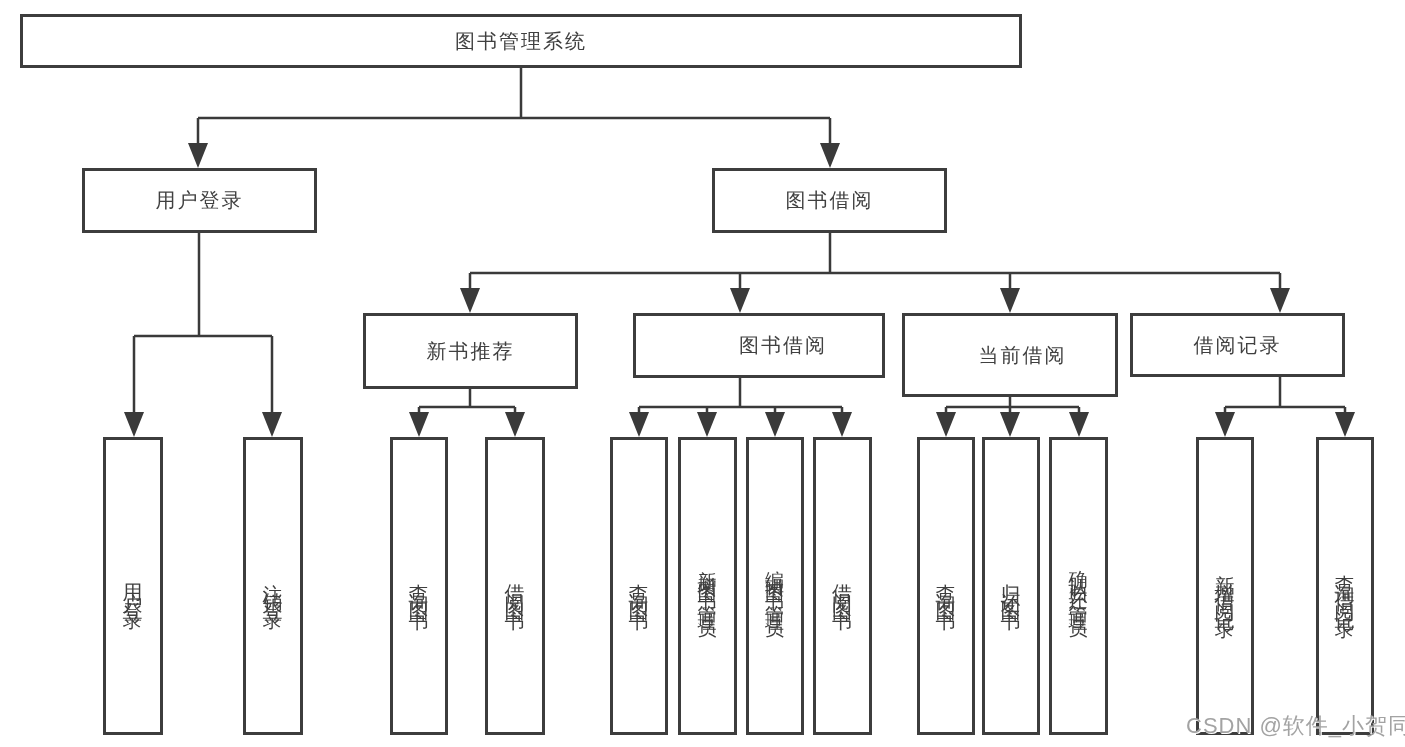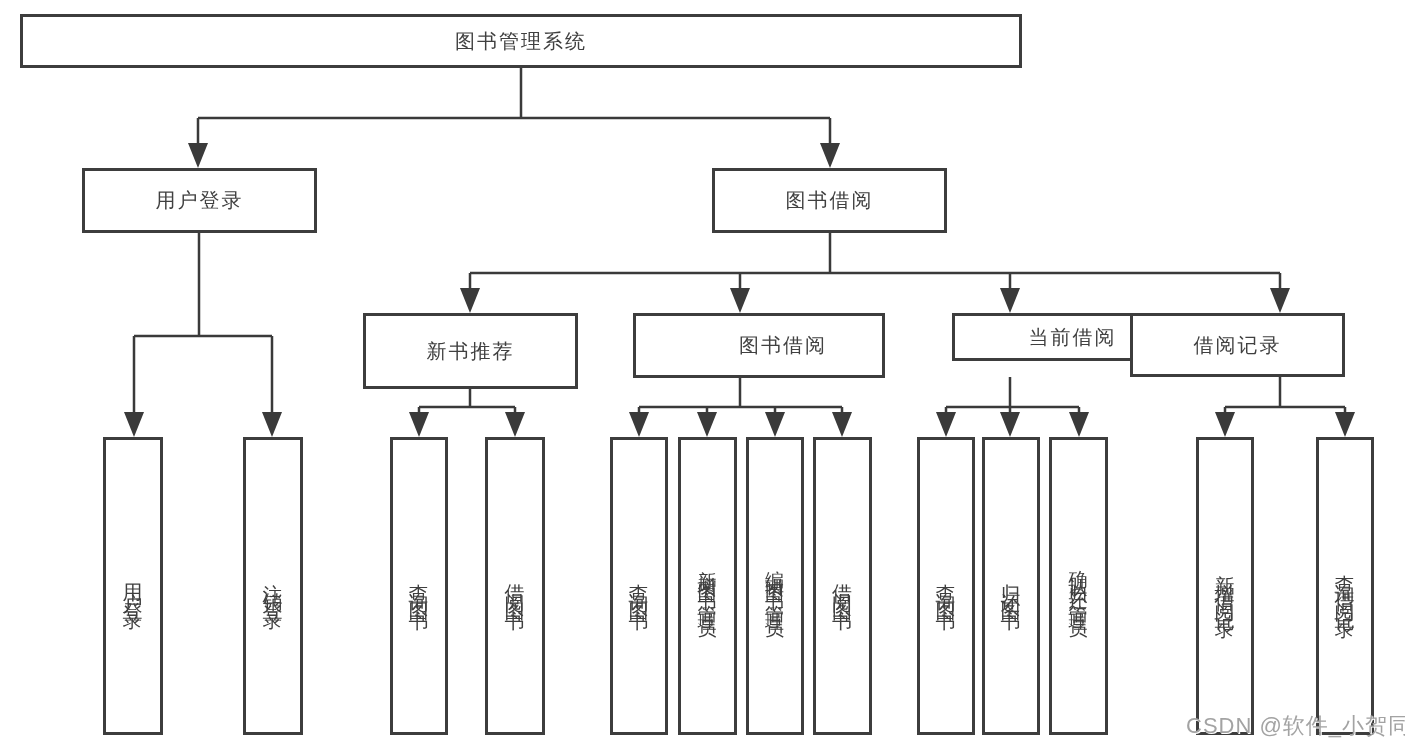"当前借阅" div.hbox { height: 48px -> 84px; left: 952px -> 902px }
